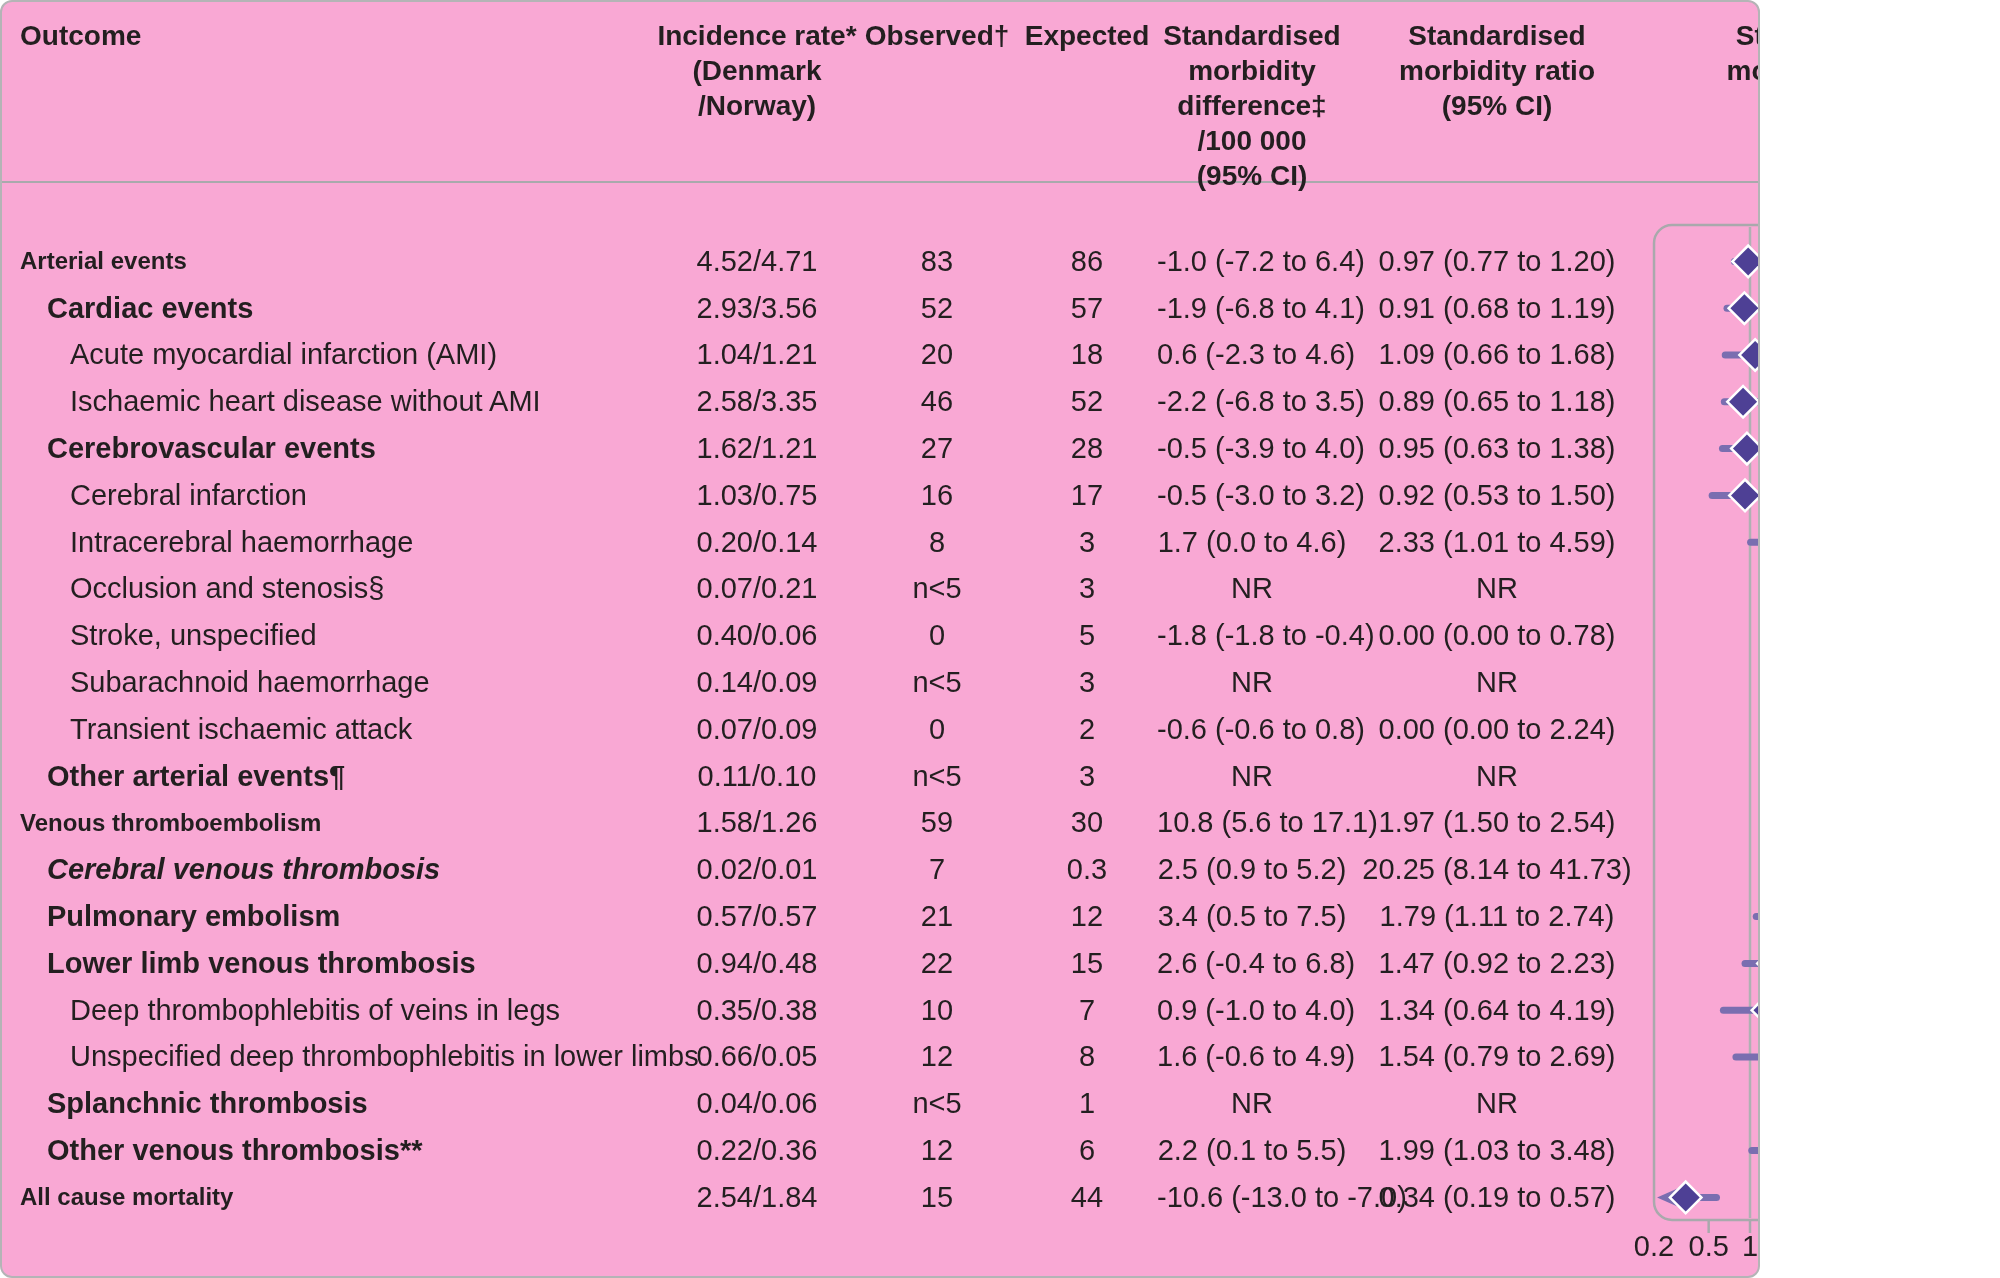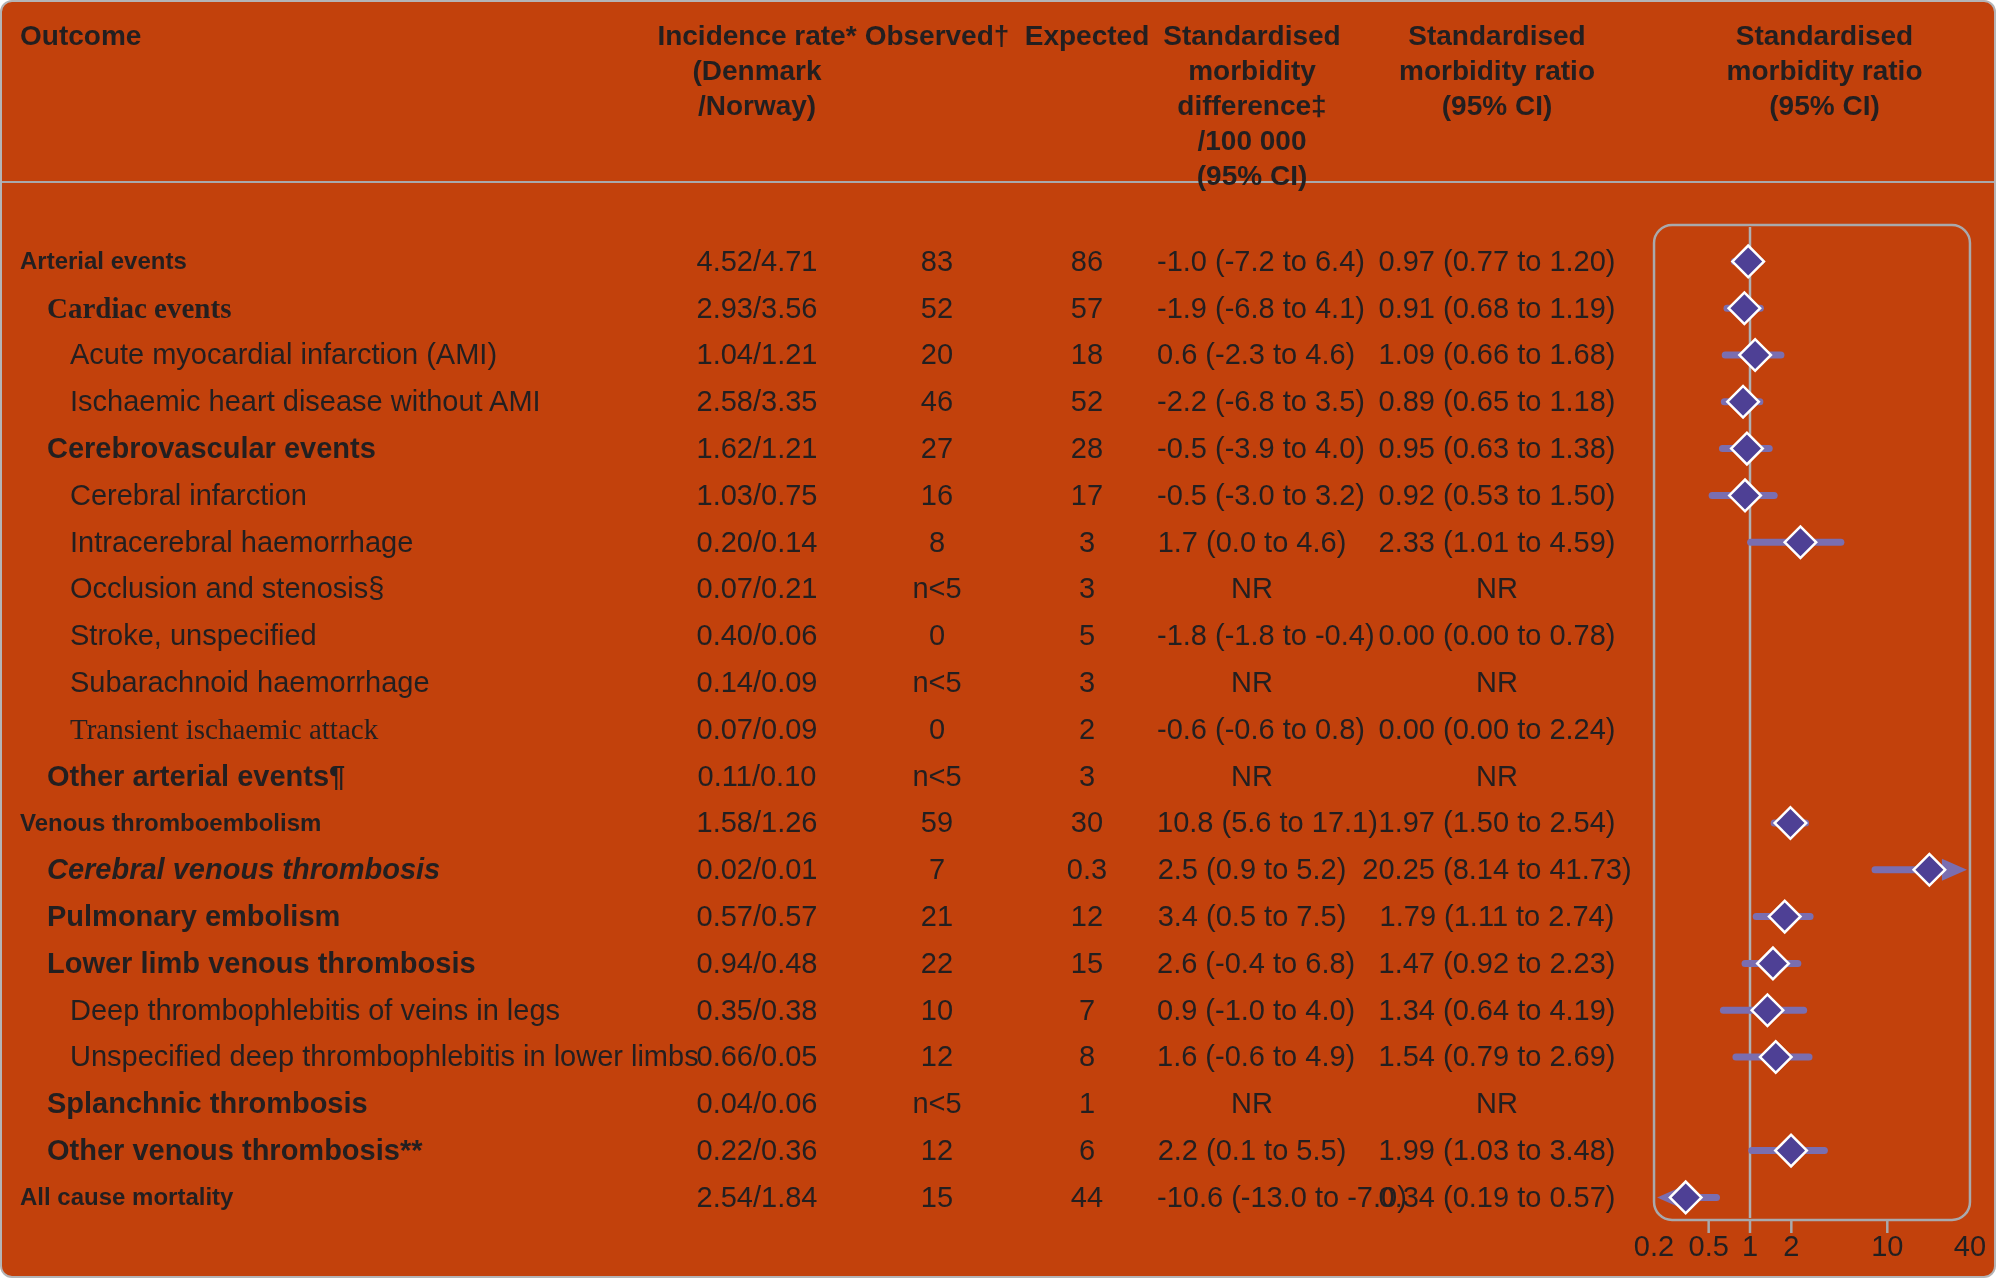"Outcome" .figure { background: #c2410c -> #f9a8d4; width: 1996px -> 1760px }
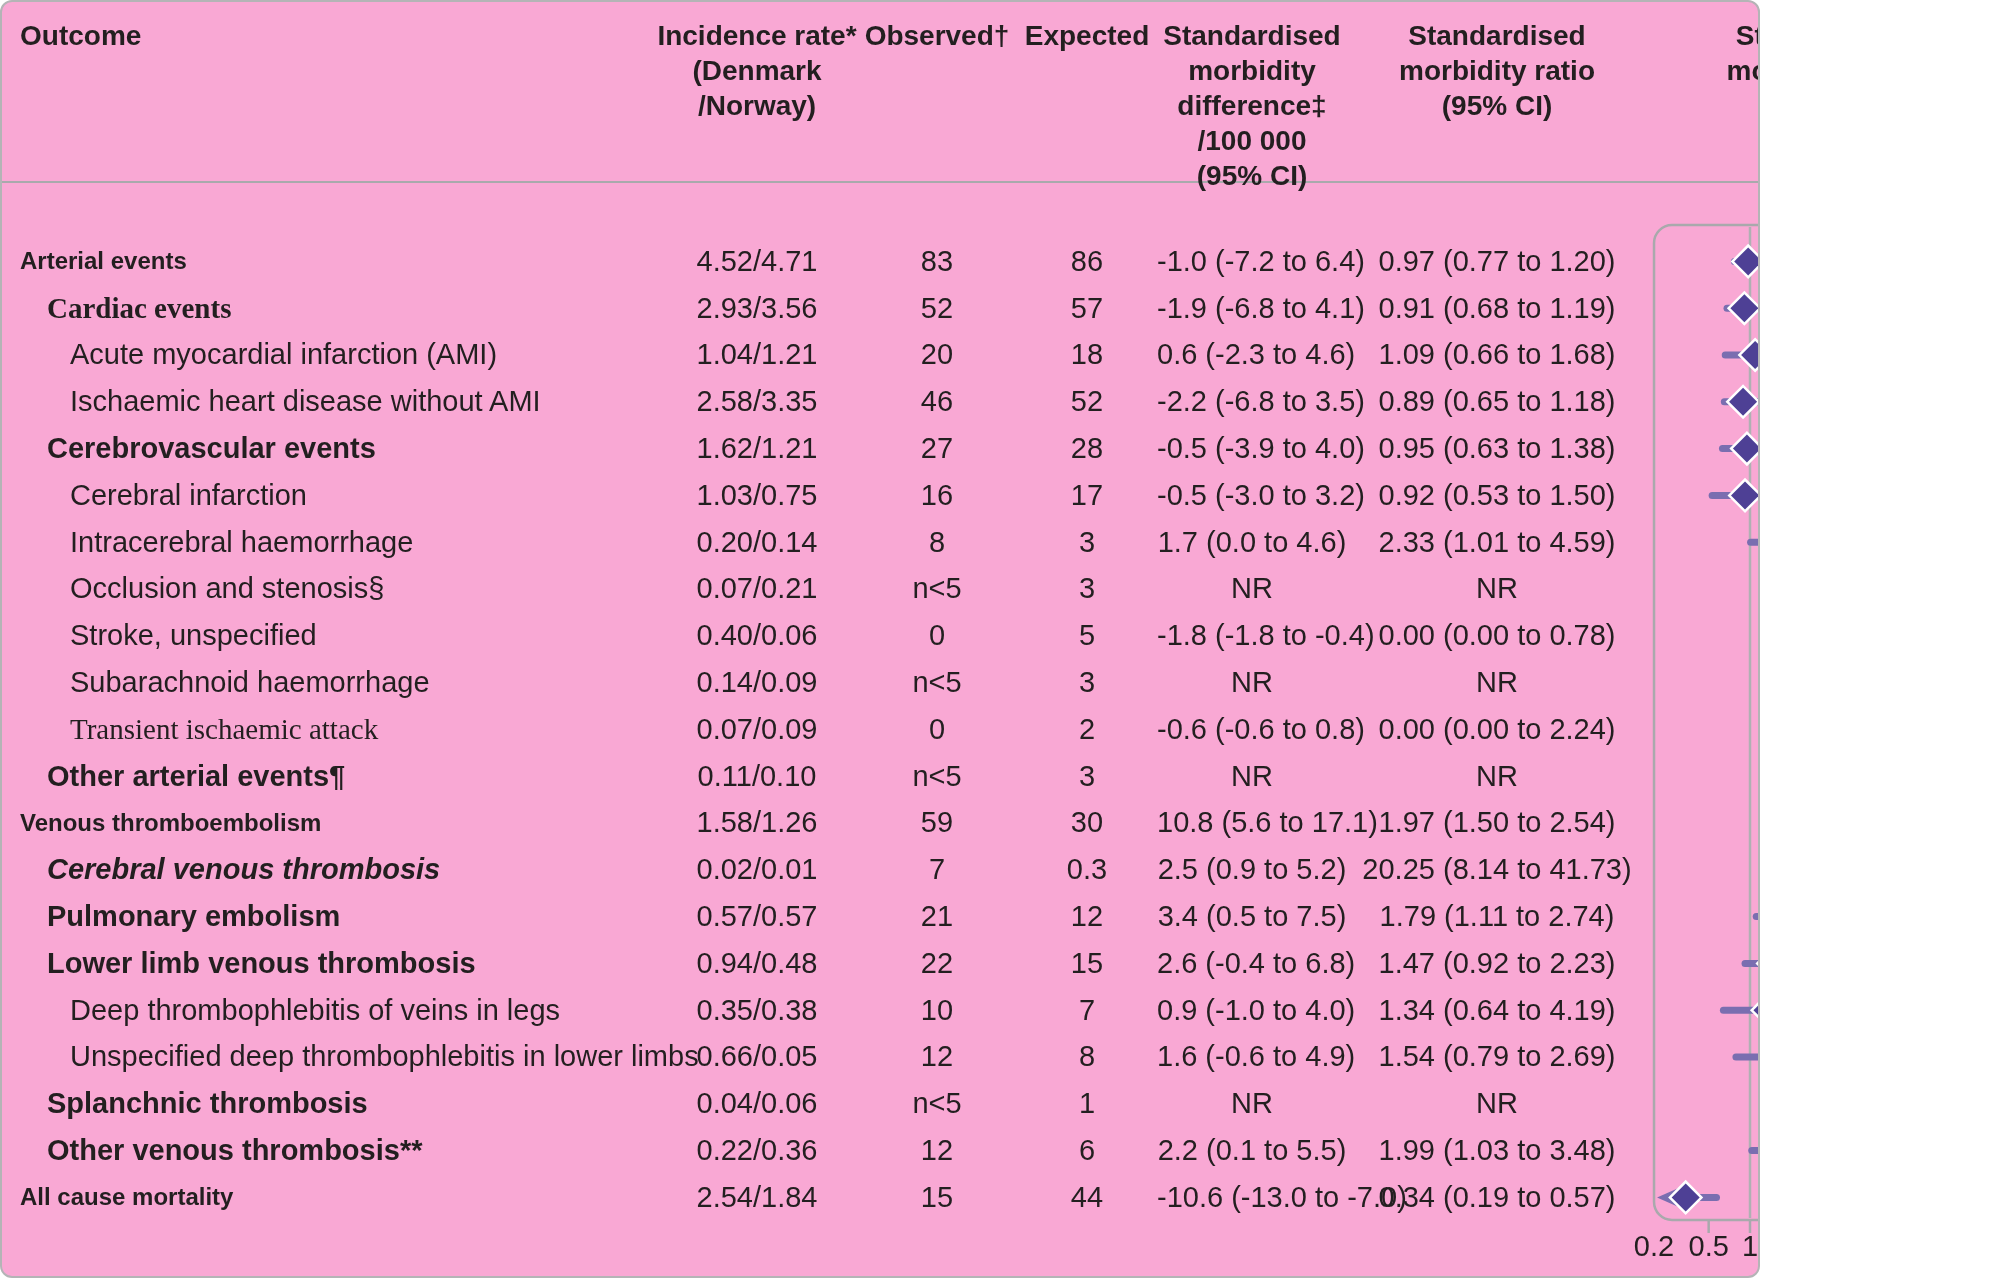"Cardiac events" div.outcome-cell { font-family: Liberation Serif, serif -> none }
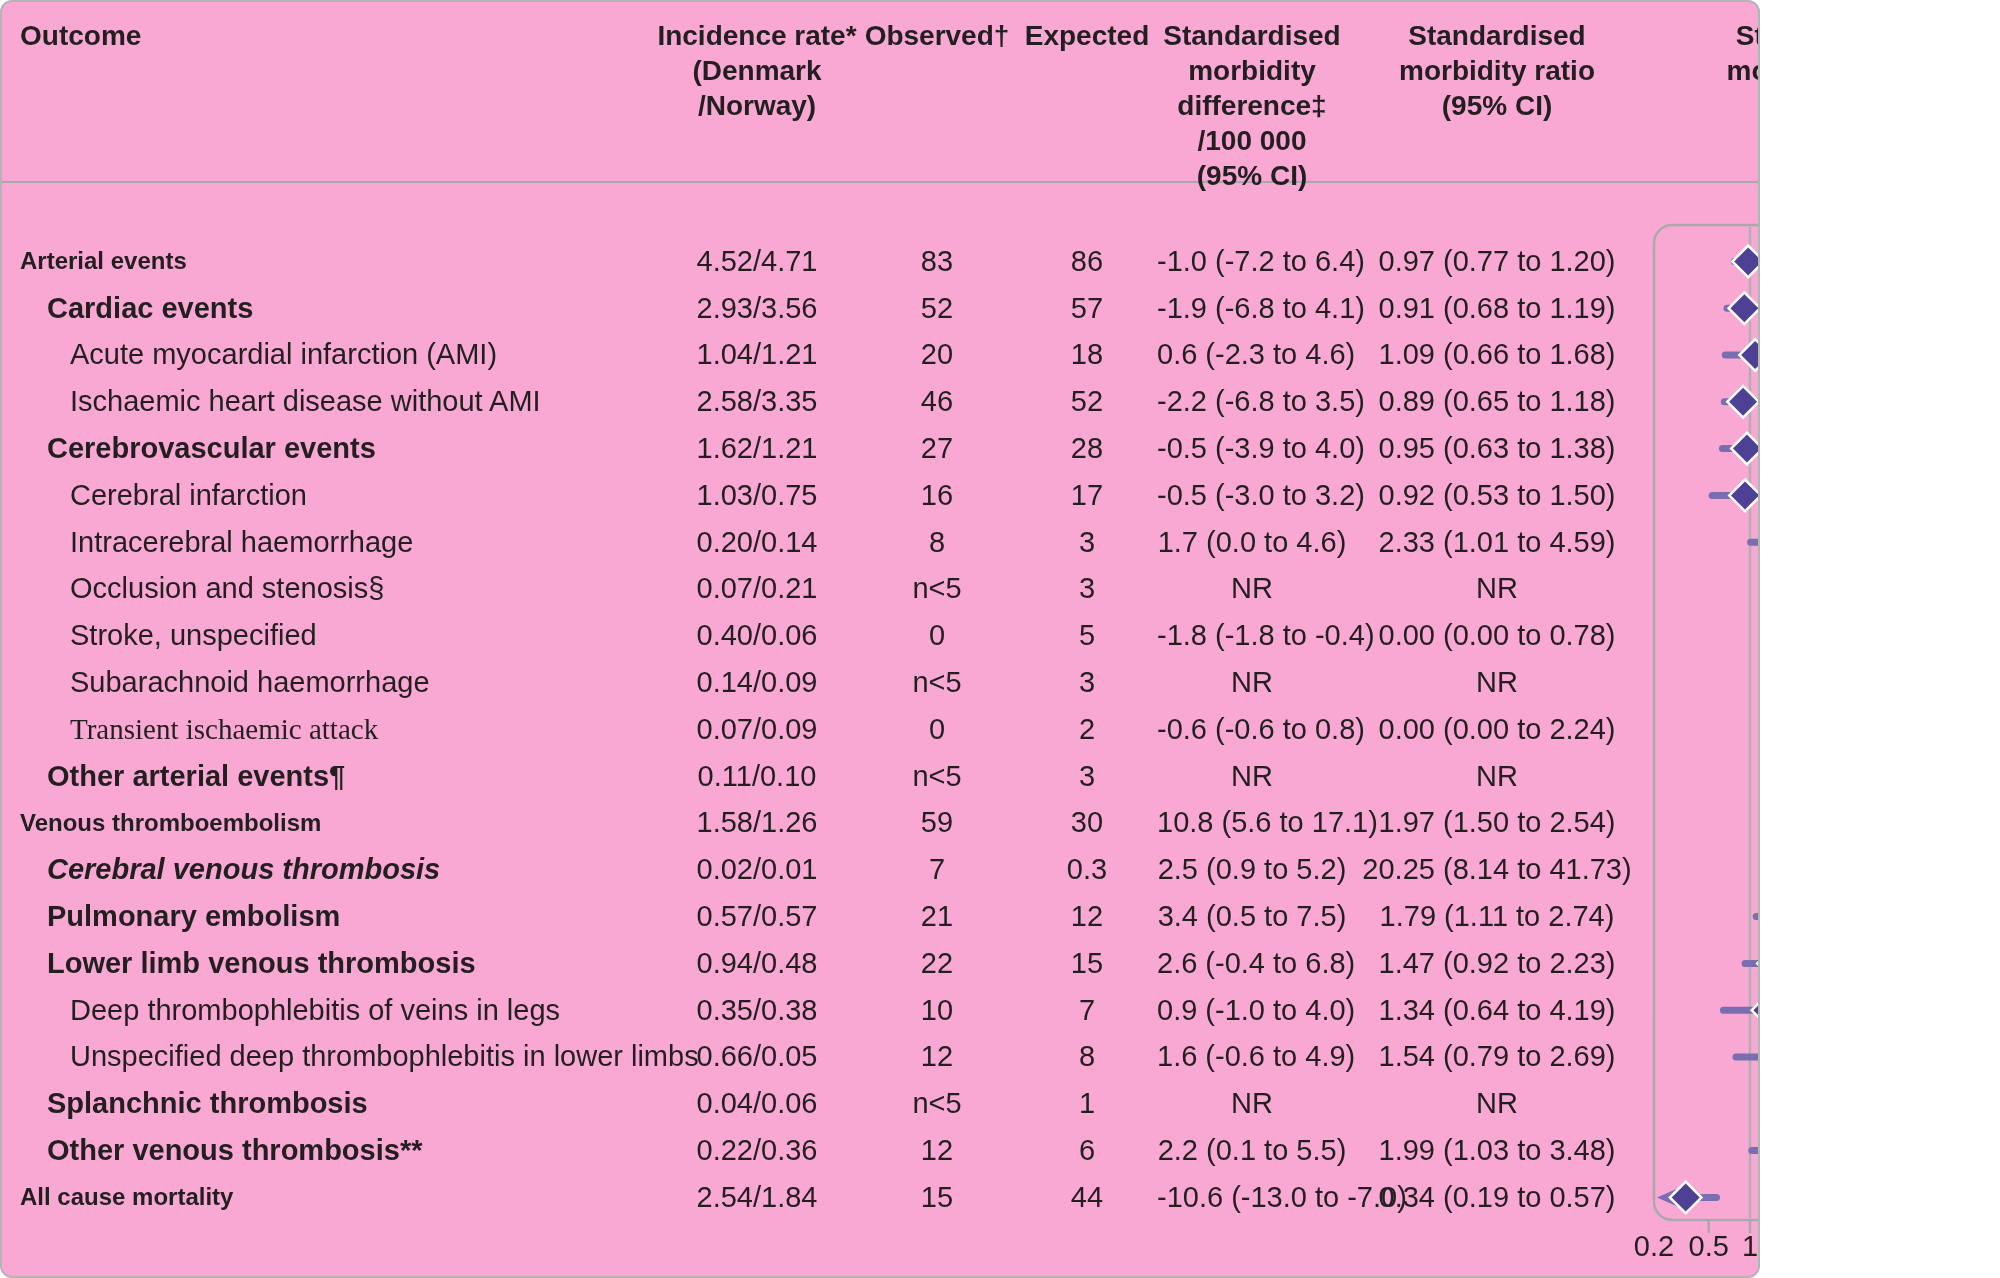"Transient ischaemic attack" div.outcome-cell { font-family: Liberation Serif, serif -> none }
